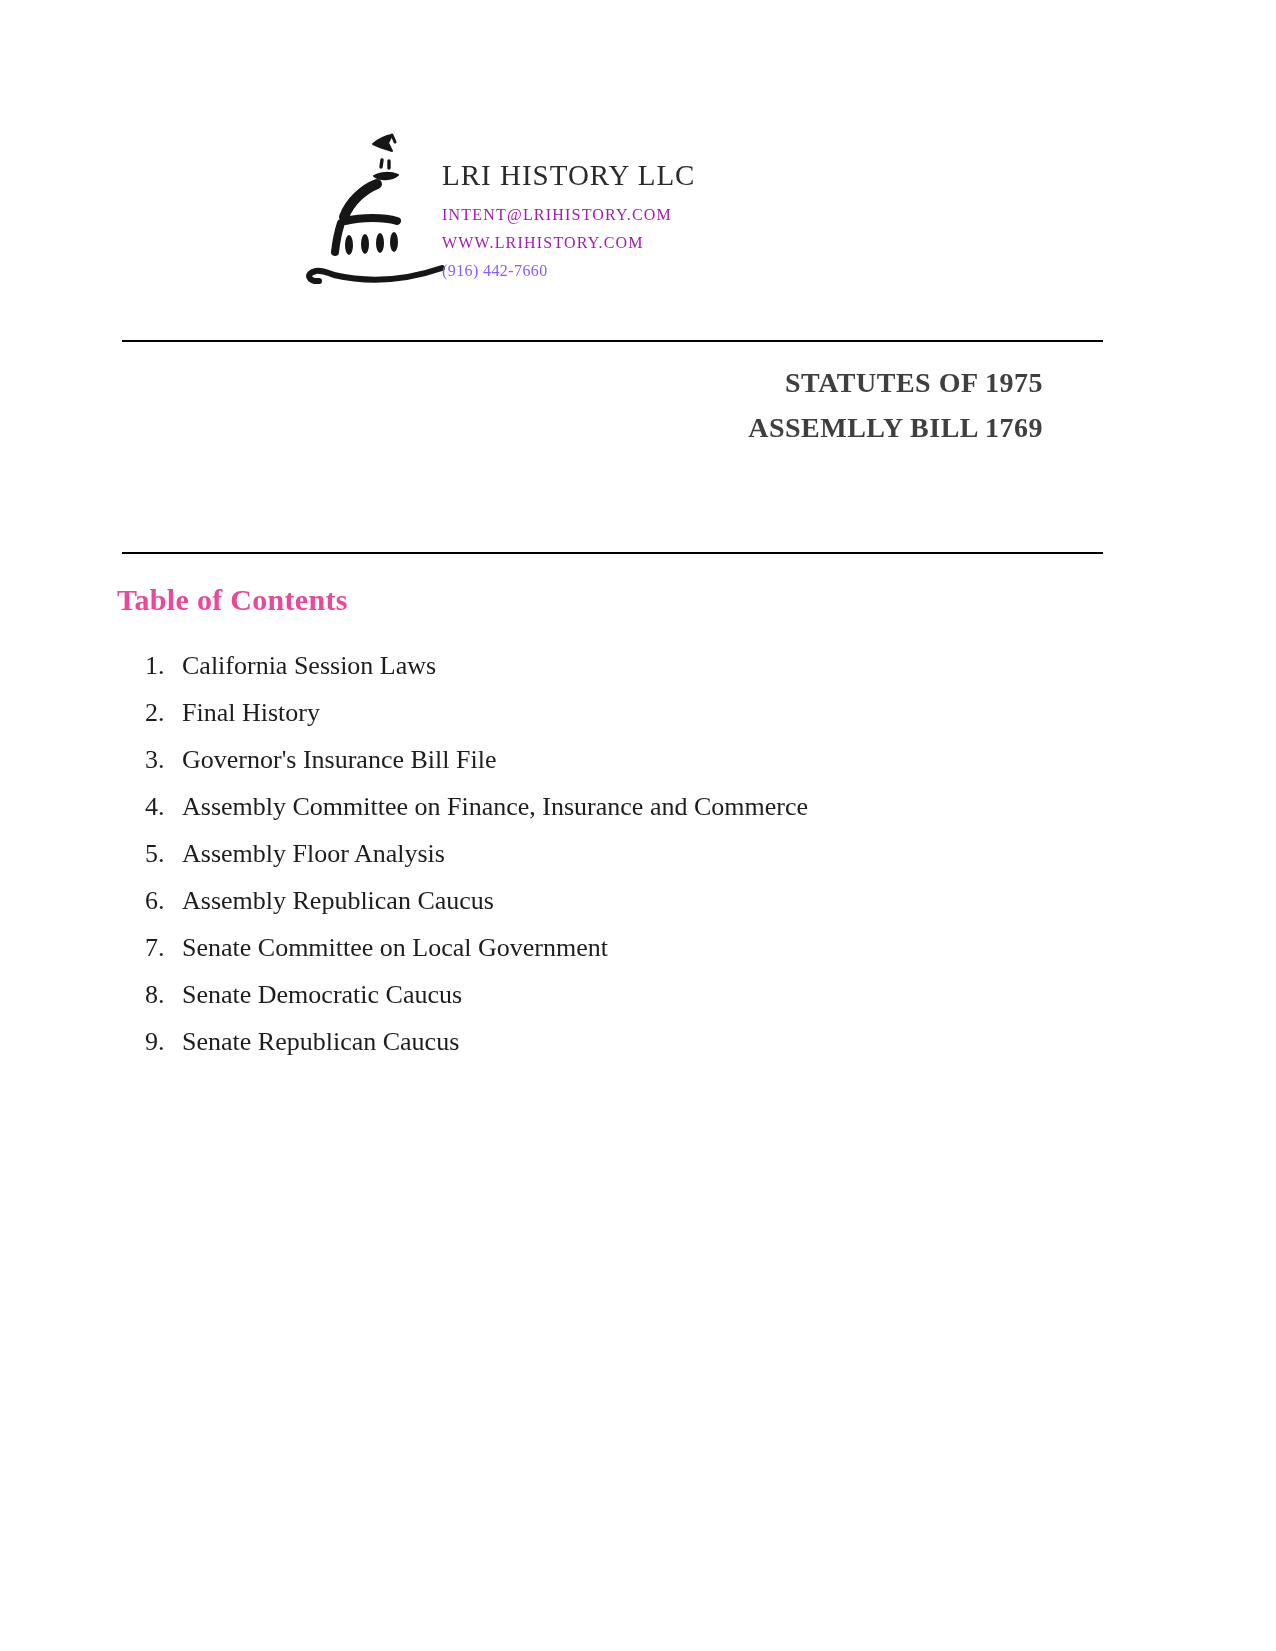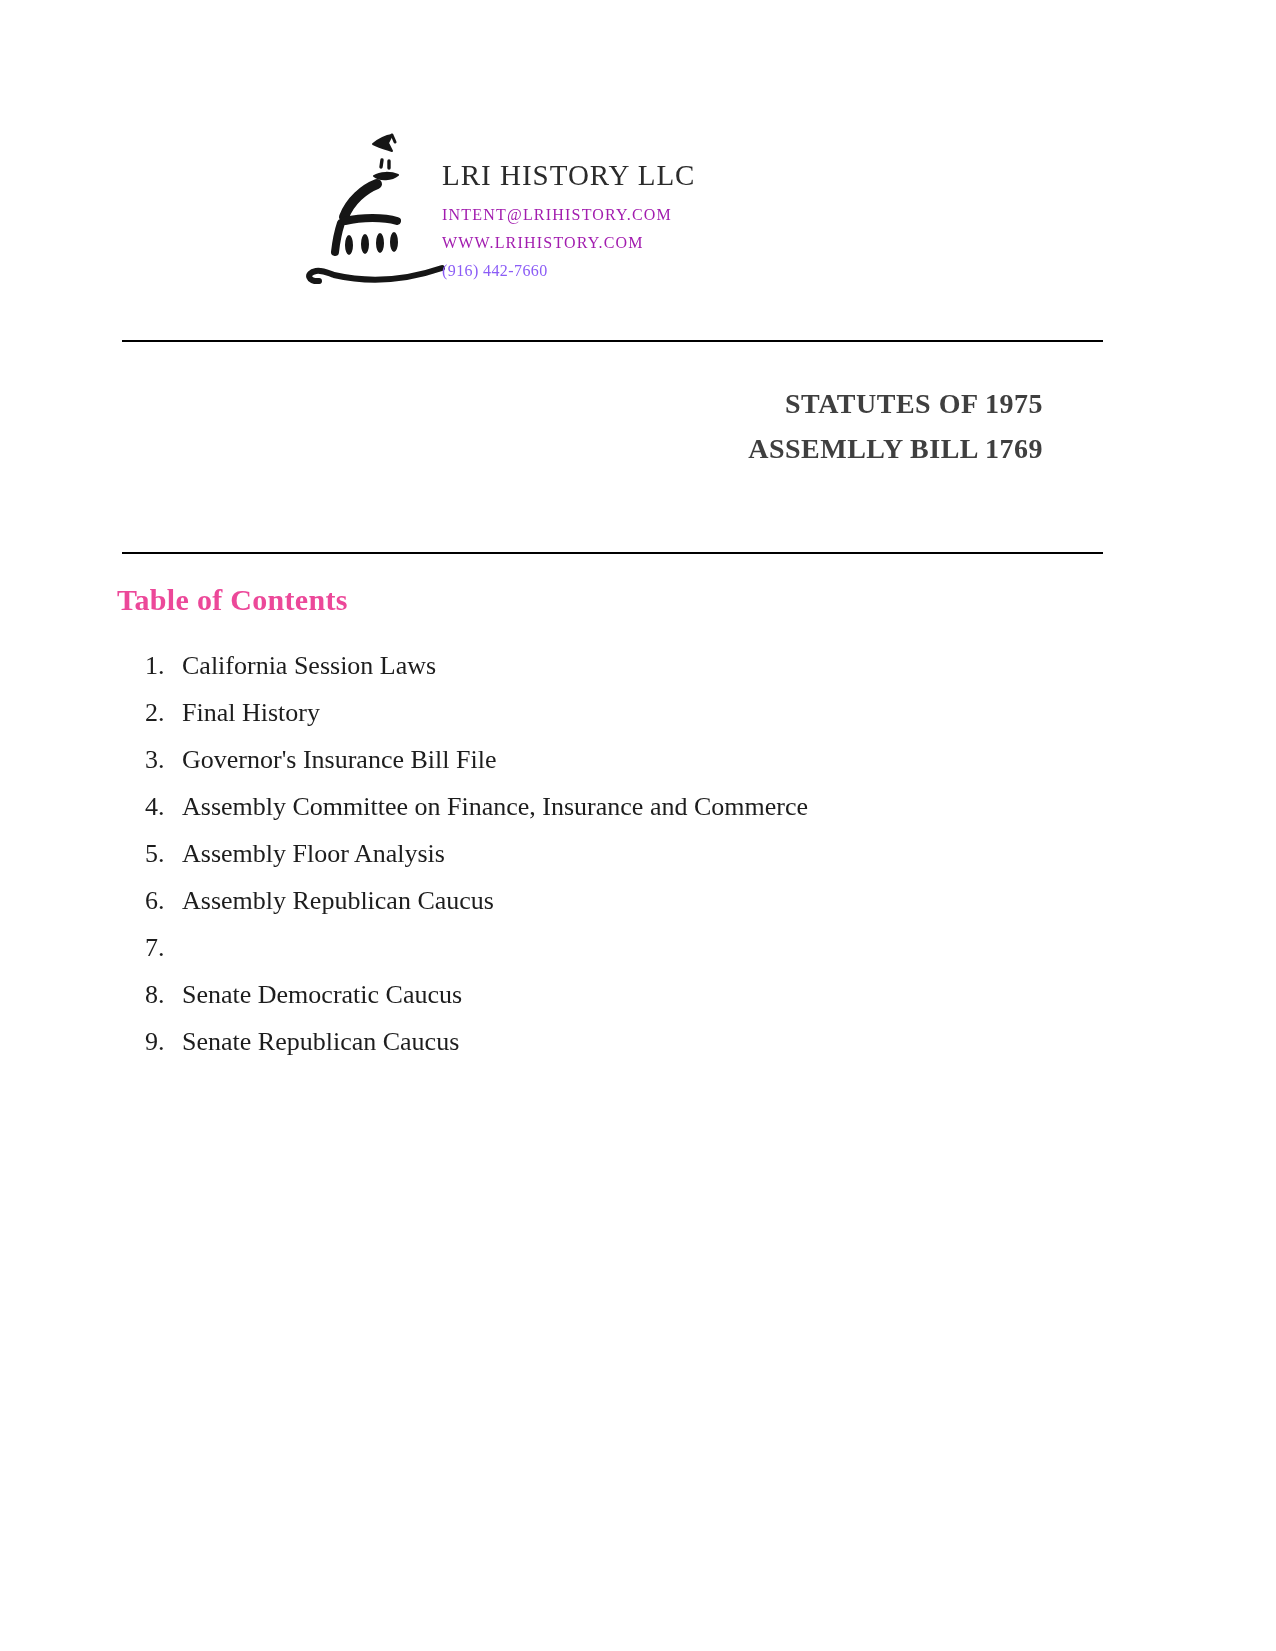"STATUTES OF 1975" .reference { top: 381px -> 360px }
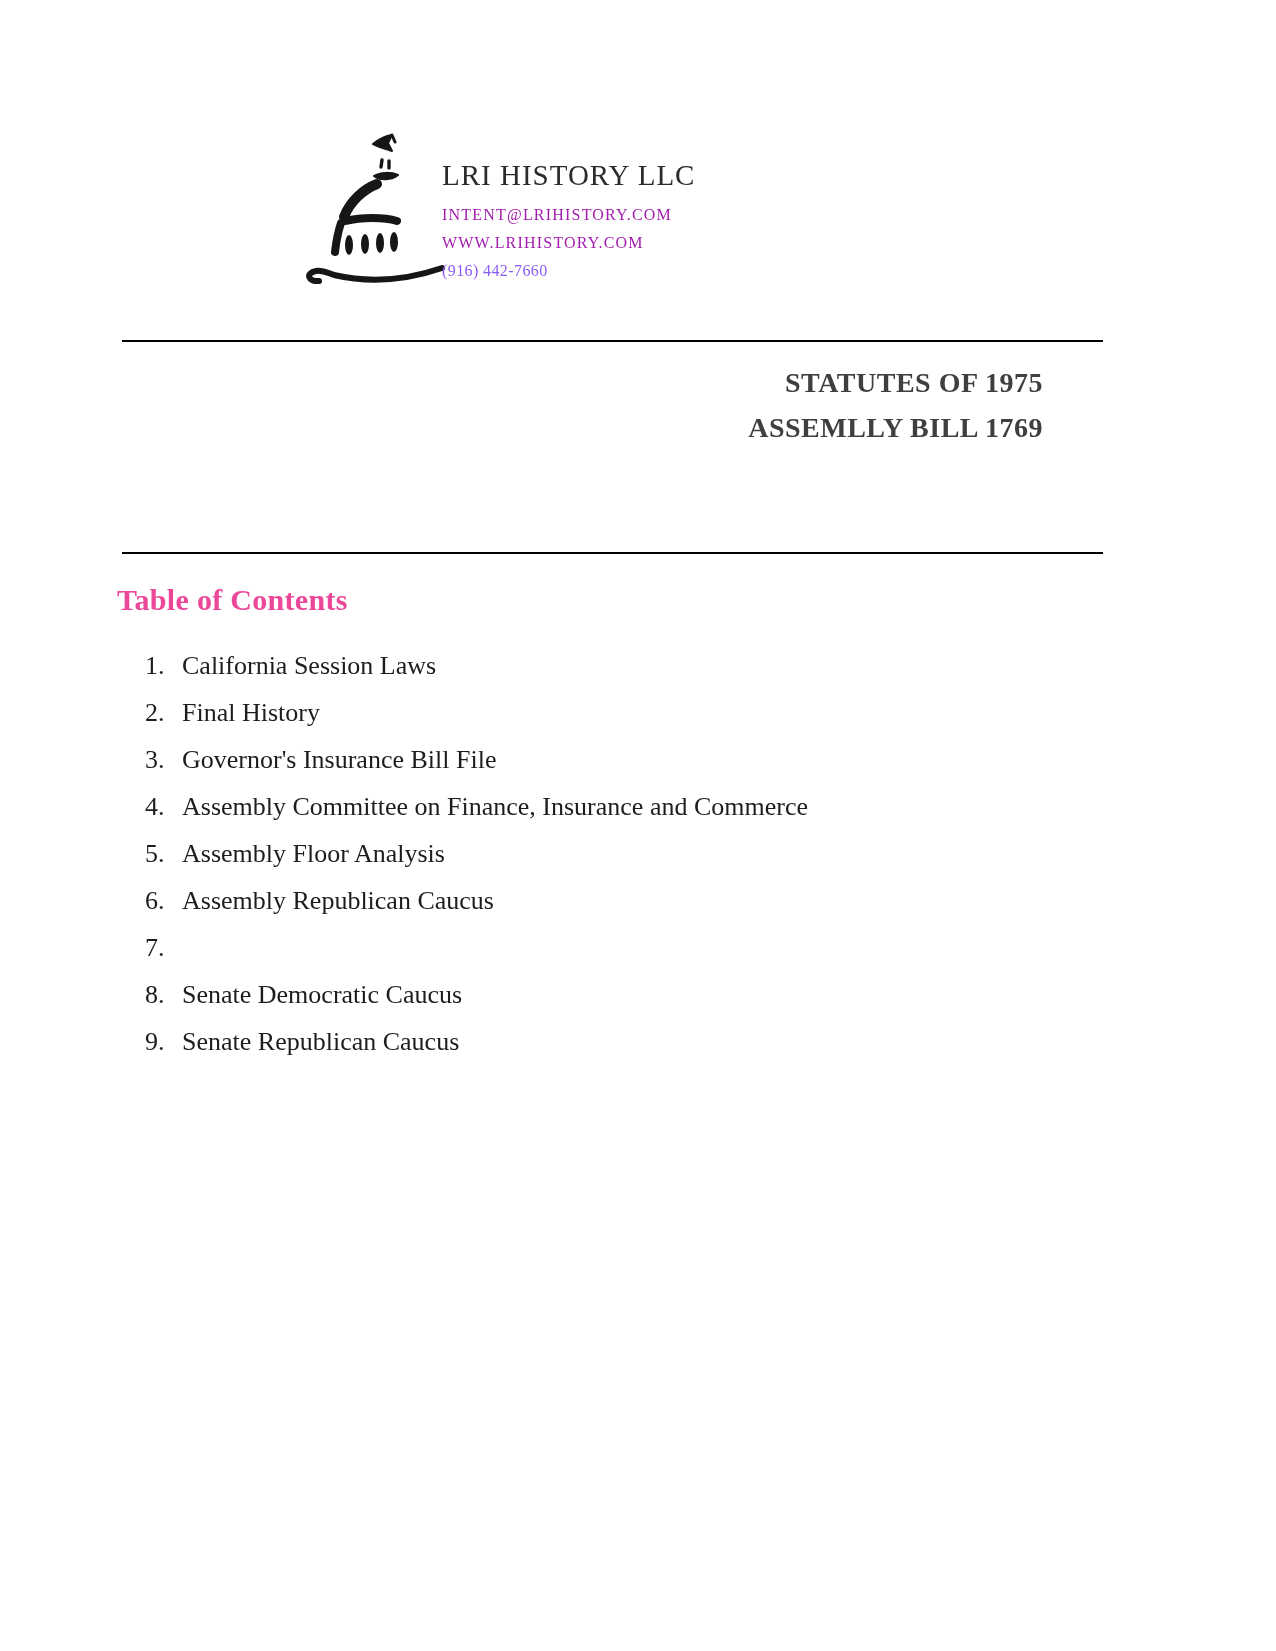"Senate Committee on Local Government" span.label { html: none -> <span>Senate Committee on Local Government</span> }
